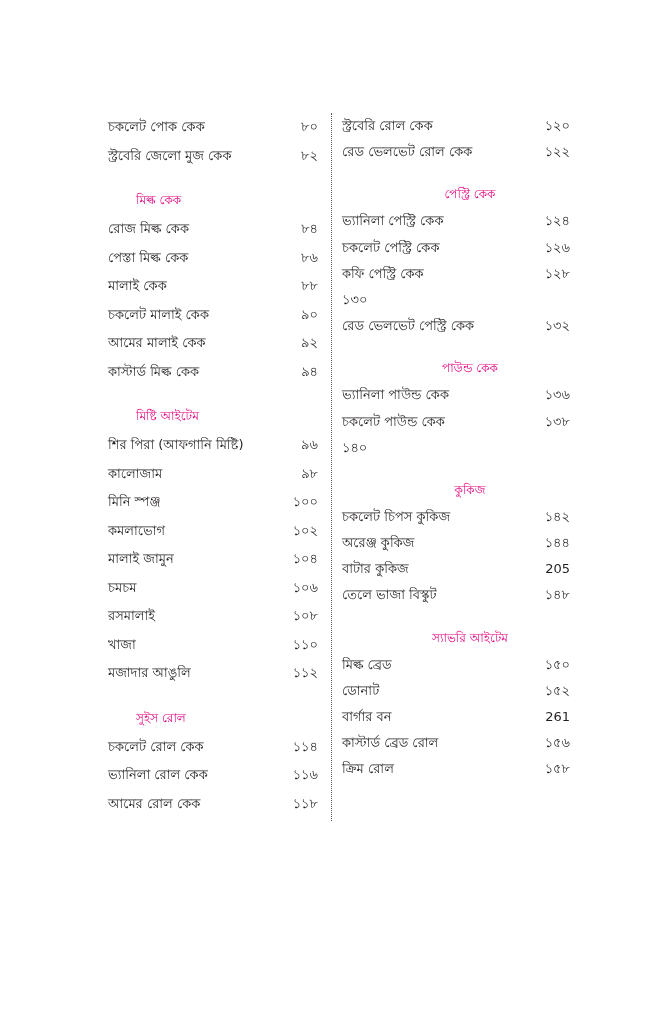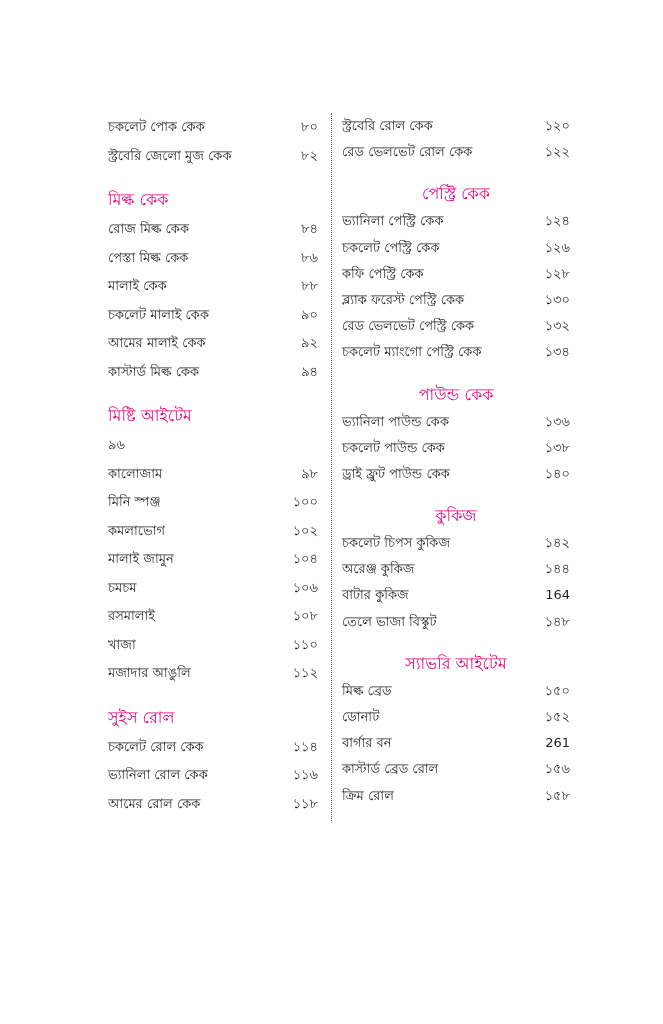"মিল্ক কেক" .heading { font-size: 16px -> 12px; margin-left: none -> 28px }
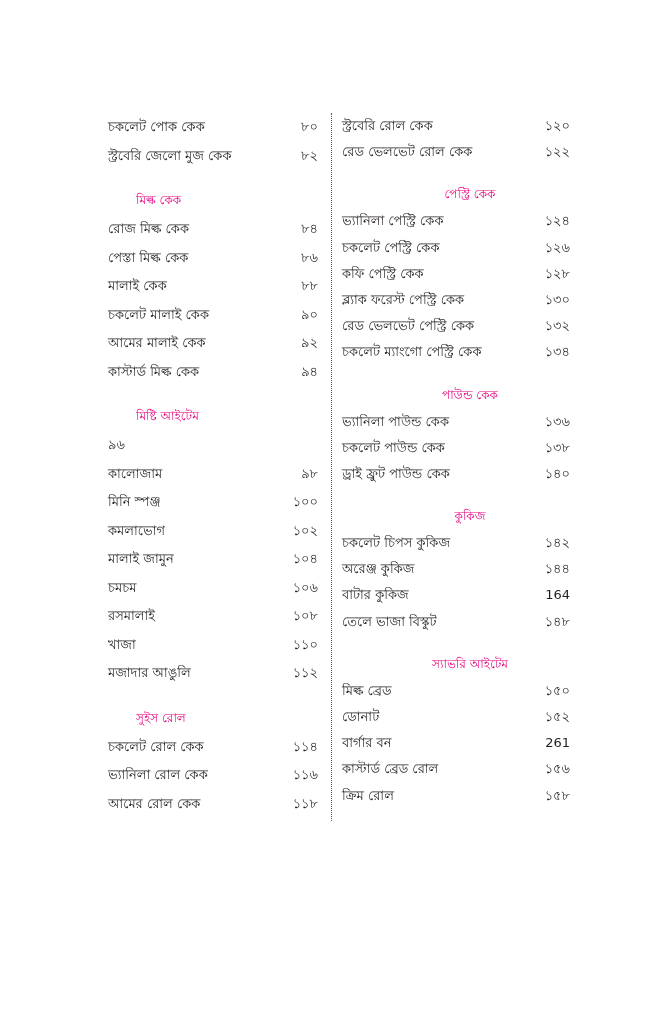"ব্ল্যাক ফরেস্ট পেস্ট্রি কেক" span { html: <span>ব্ল্যাক ফরেস্ট পেস্ট্রি কেক</span> -> none }
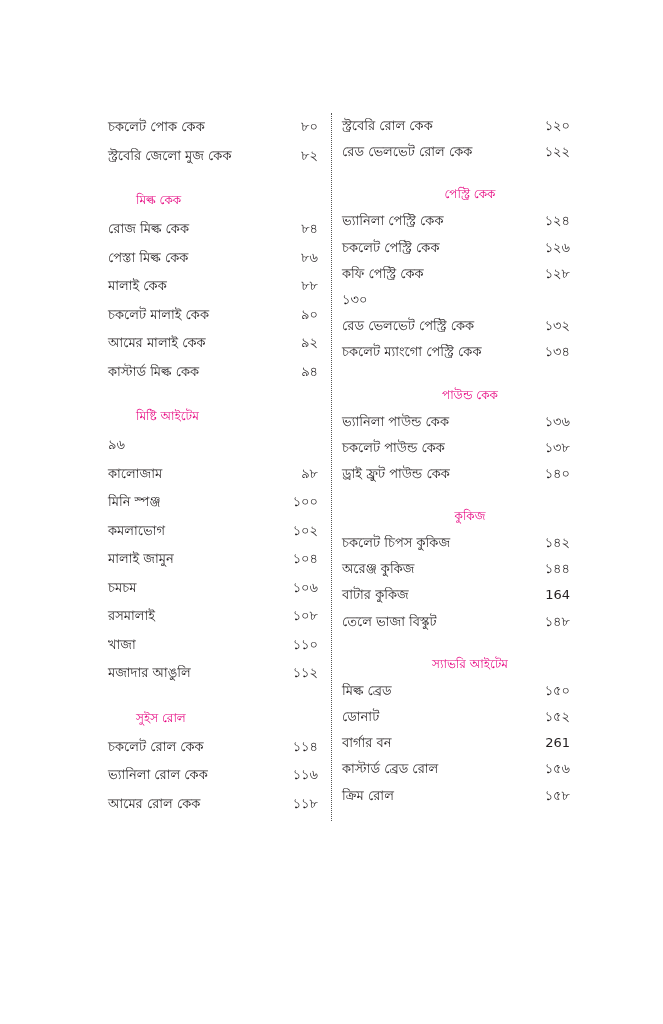"চকলেট ম্যাংগো পেস্ট্রি কেক" div.row { html: <div> <span>চকলেট ম্যাংগো পেস্ট্রি কেক</span> <span>১৩৪</span> </div> -> none }
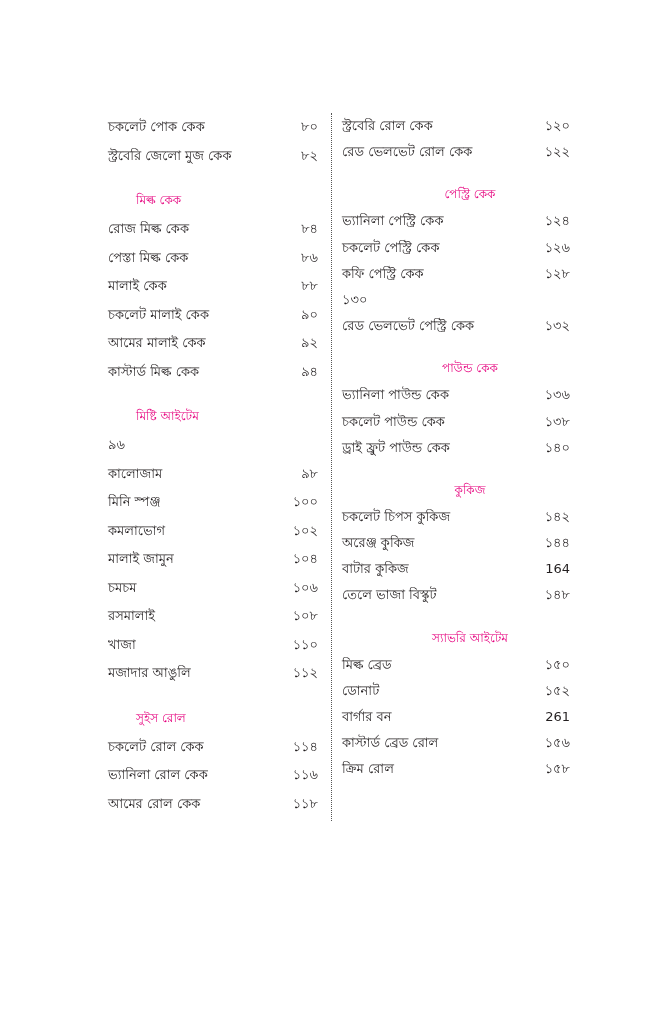"শির পিরা (আফগানি মিষ্টি)" span { html: none -> <span>শির পিরা (আফগানি মিষ্টি)</span> }
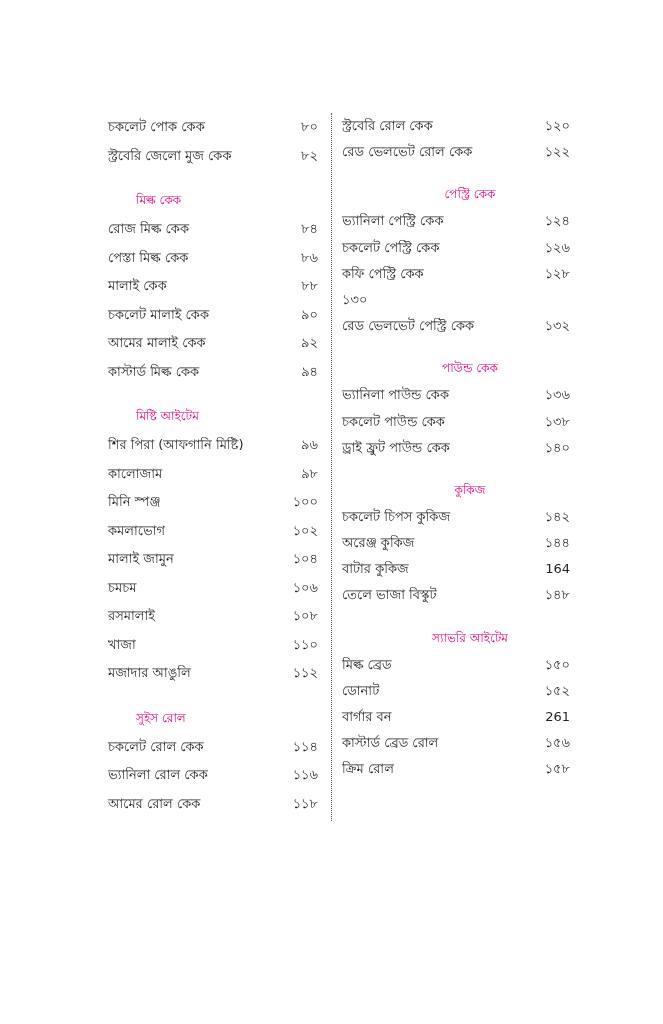"ড্রাই ফ্রুট পাউন্ড কেক" span { html: <span>ড্রাই ফ্রুট পাউন্ড কেক</span> -> none }
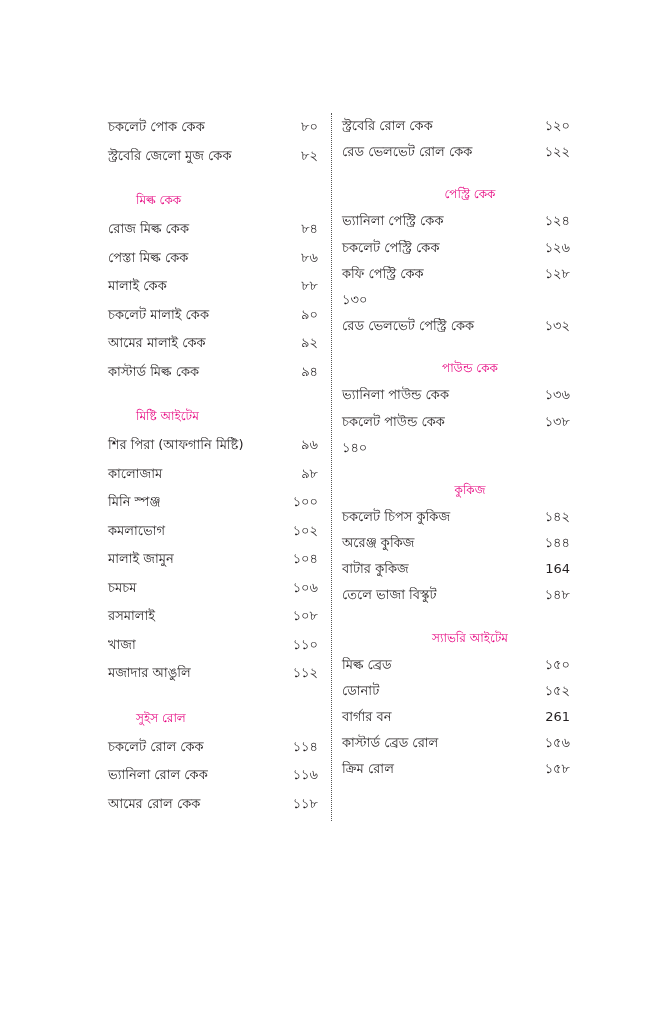"164" span.num { text: 164 -> 205 }
